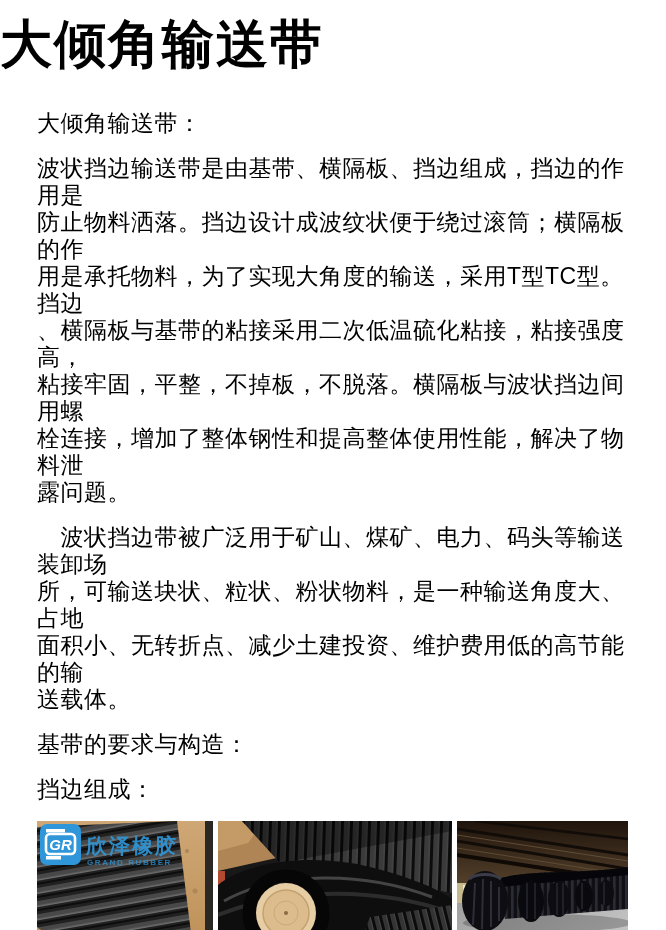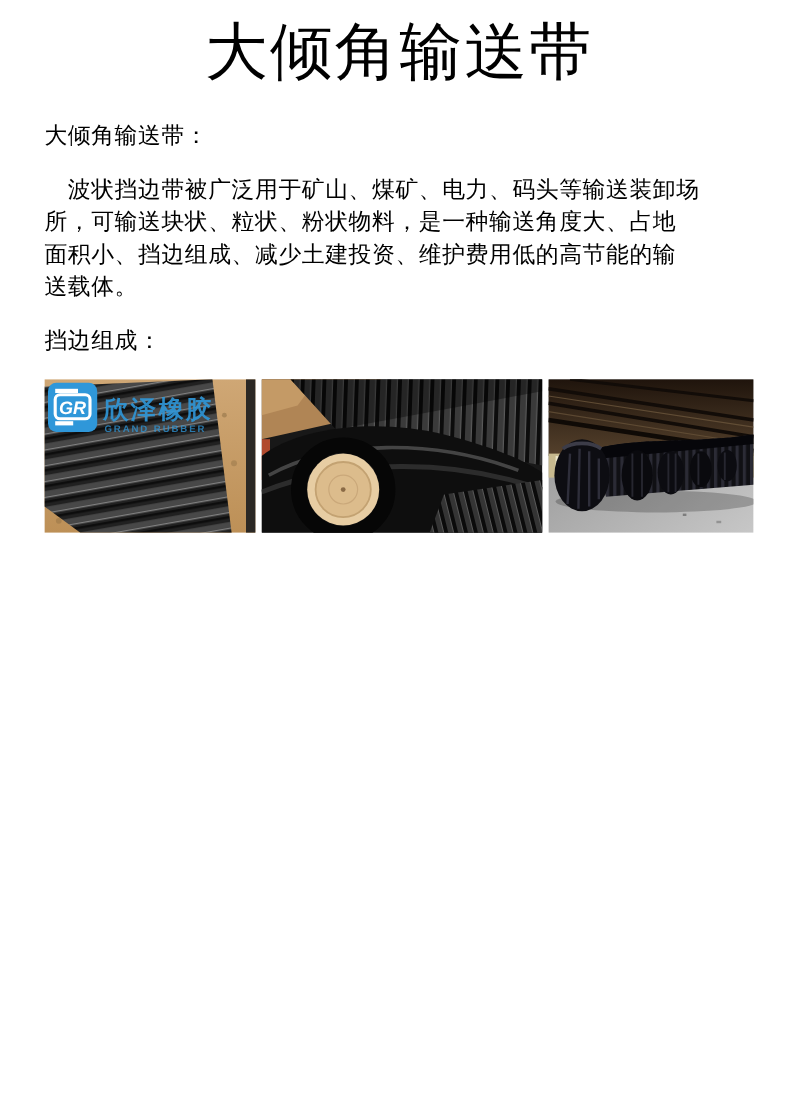"大倾角输送带" h1.title { font-weight: 400 -> 700; margin: 14px 0 0 0 -> 14px 0 10px 0; text-align: center -> left }
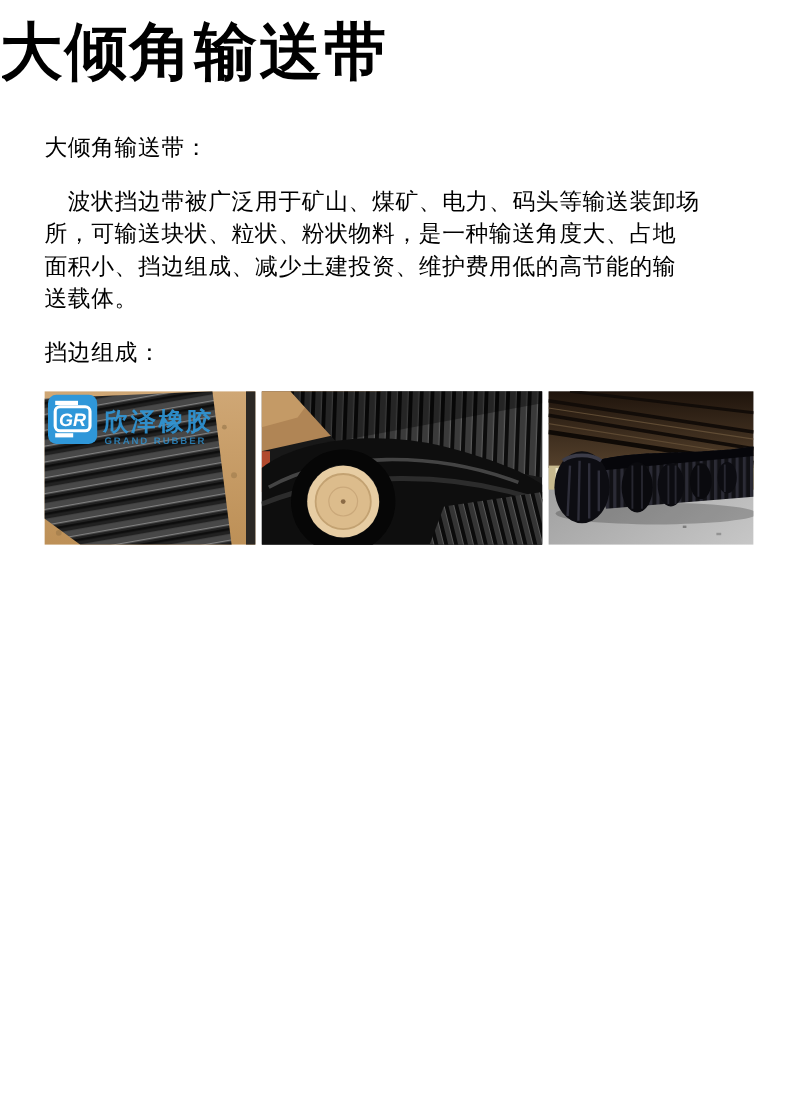"大倾角输送带：" .content { font-size: 19px -> 23px }
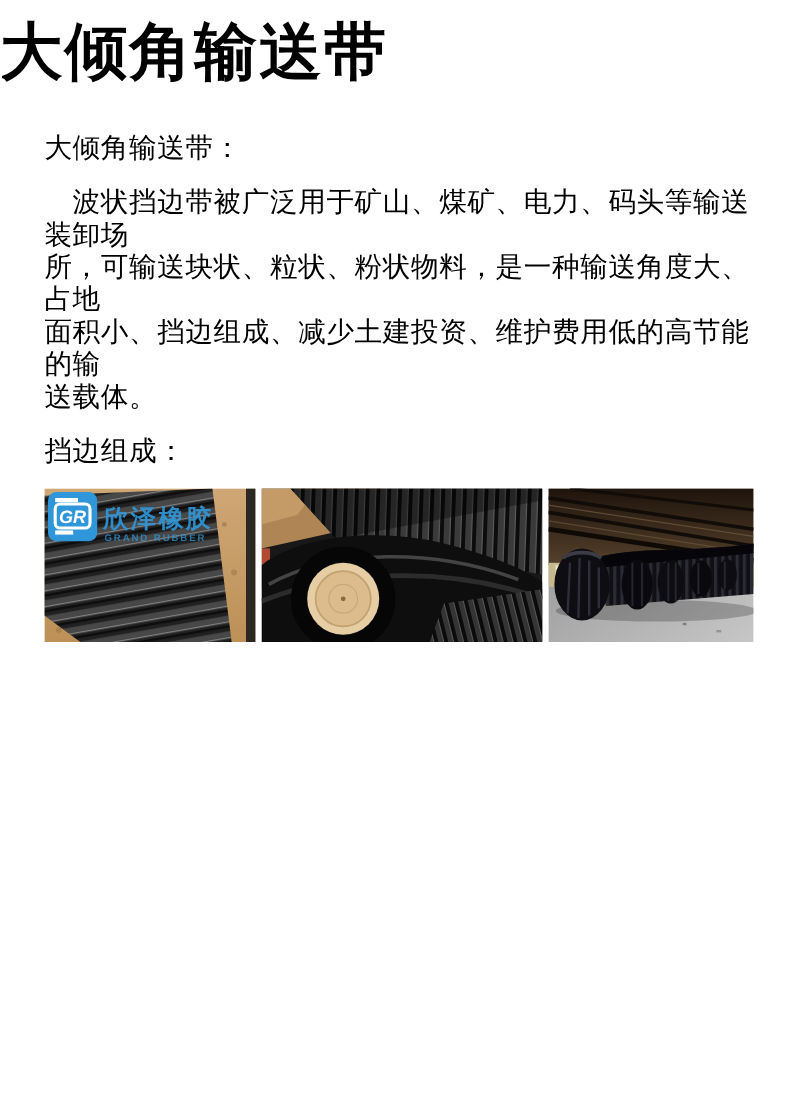"波状挡边输送带是由基带、横隔板、挡边组成，挡边的作用是" p { html: none -> <p>波状挡边输送带是由基带、横隔板、挡边组成，挡边的作用是 防止物料洒落。挡边设计成波纹状便于绕过滚筒；横隔板的作 用是承托物料，为了实现大角度的输送，采用T型TC型。挡边 、横隔板与基带的粘接采用二次低温硫化粘接，粘接强度高， 粘接牢固，平整，不掉板，不脱落。横隔板与波状挡边间用螺 栓连接，增加了整体钢性和提高整体使用性能，解决了物料泄 露问题。</p> }
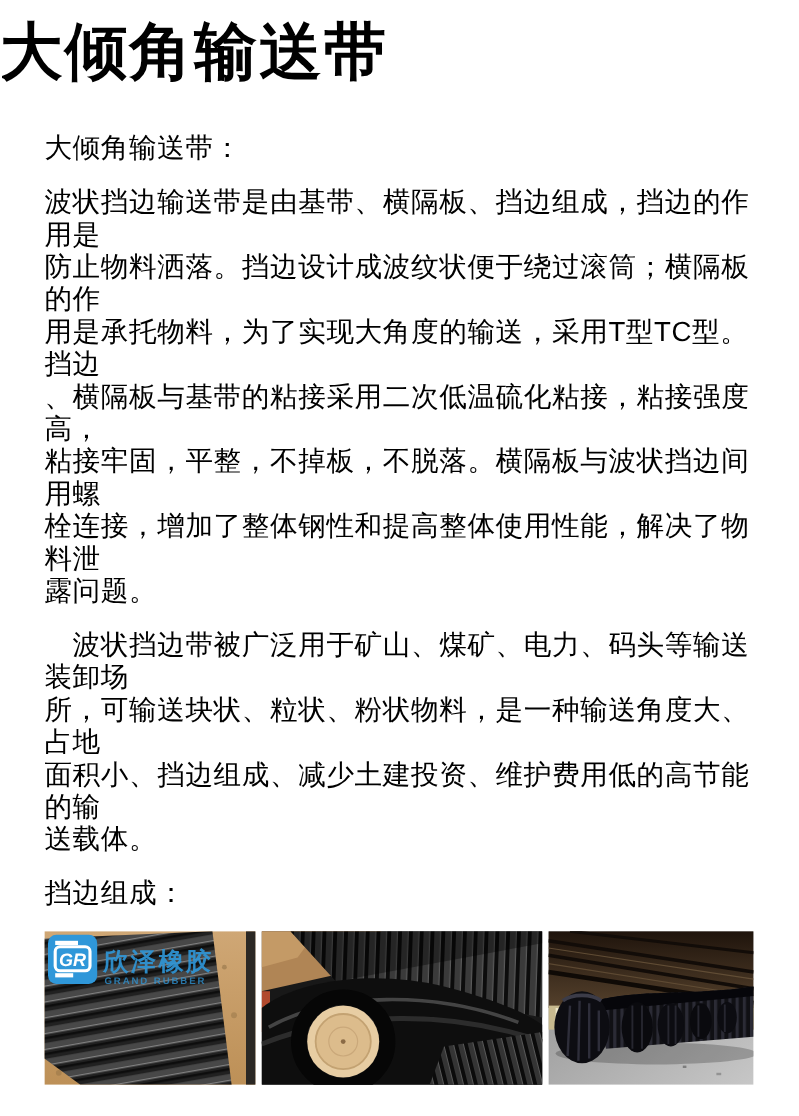"波状挡边带被广泛用于矿山、煤矿、电力、码头等输送装卸场" p { text: 挡边组成 -> 无转折点 }
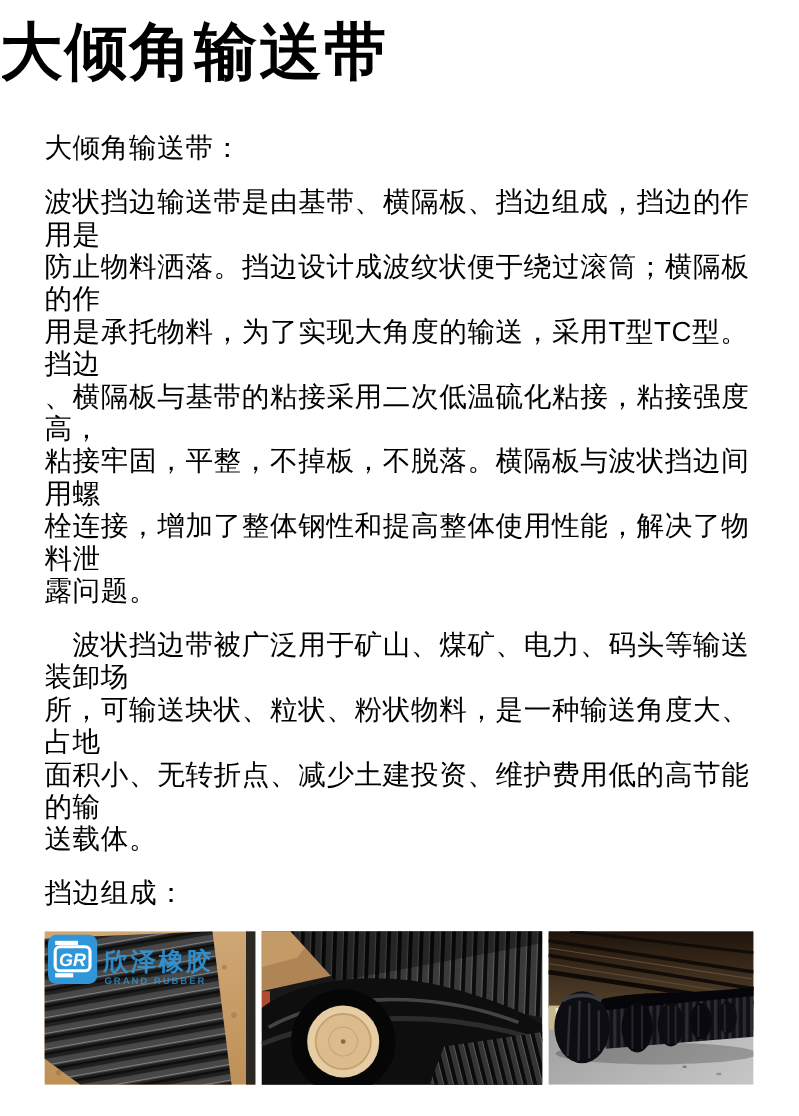"基带的要求与构造：" p { html: none -> <p>基带的要求与构造：</p> }
